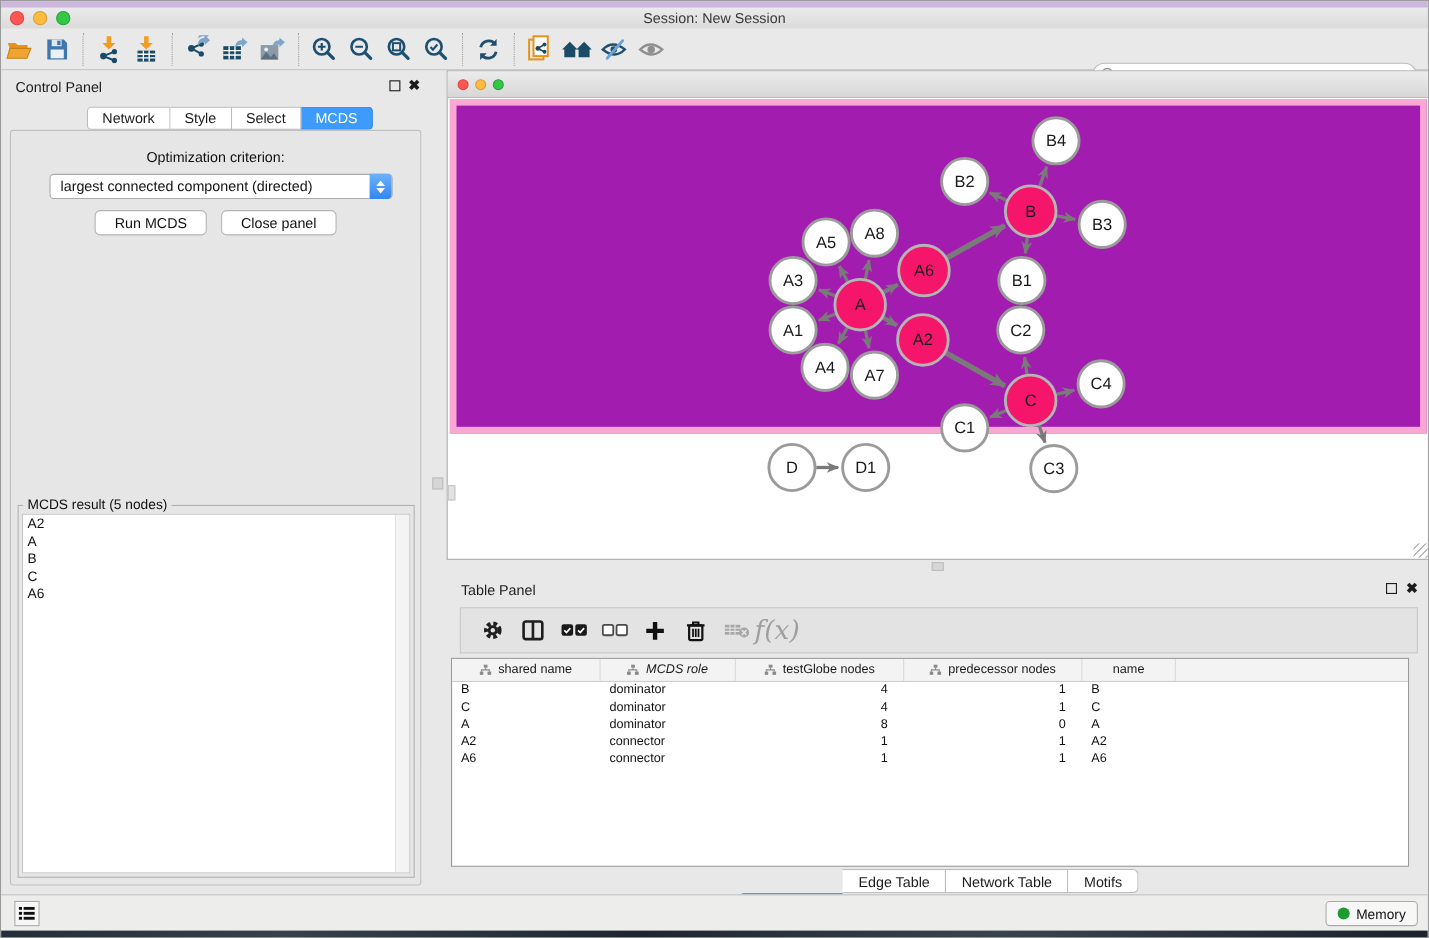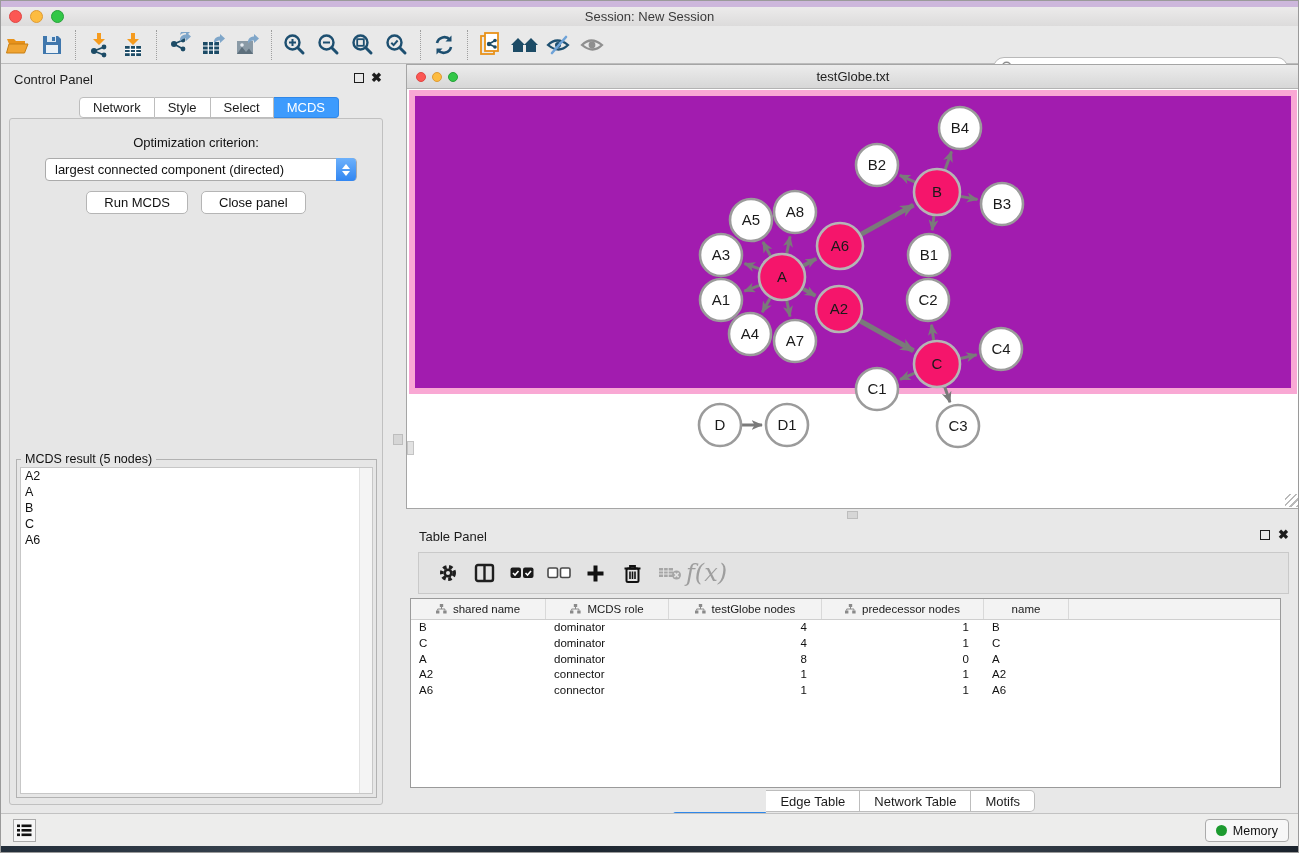"testGlobe.txt" div.net-title { html: <div>testGlobe.txt</div> -> none }
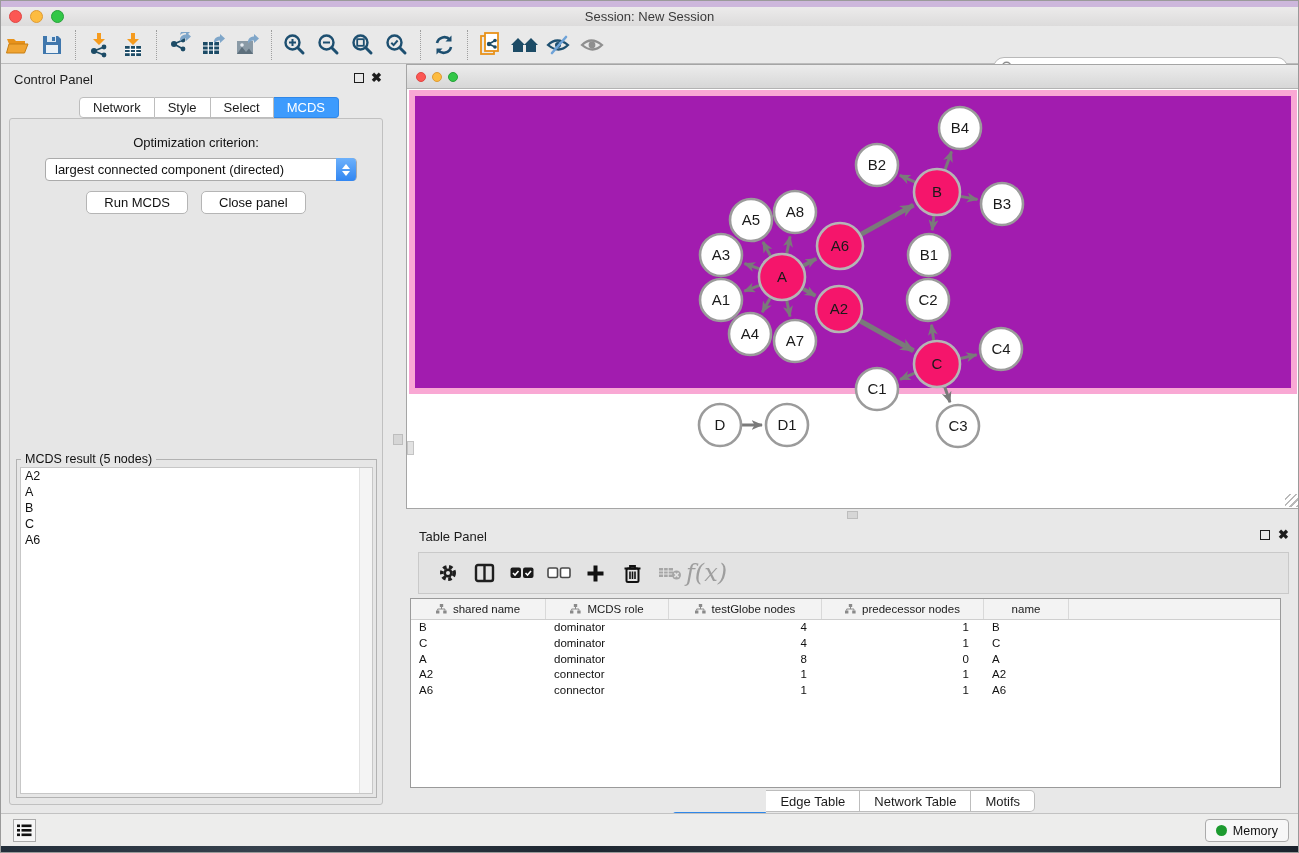"MCDS role" div.dt-hcell { font-style: none -> italic }
